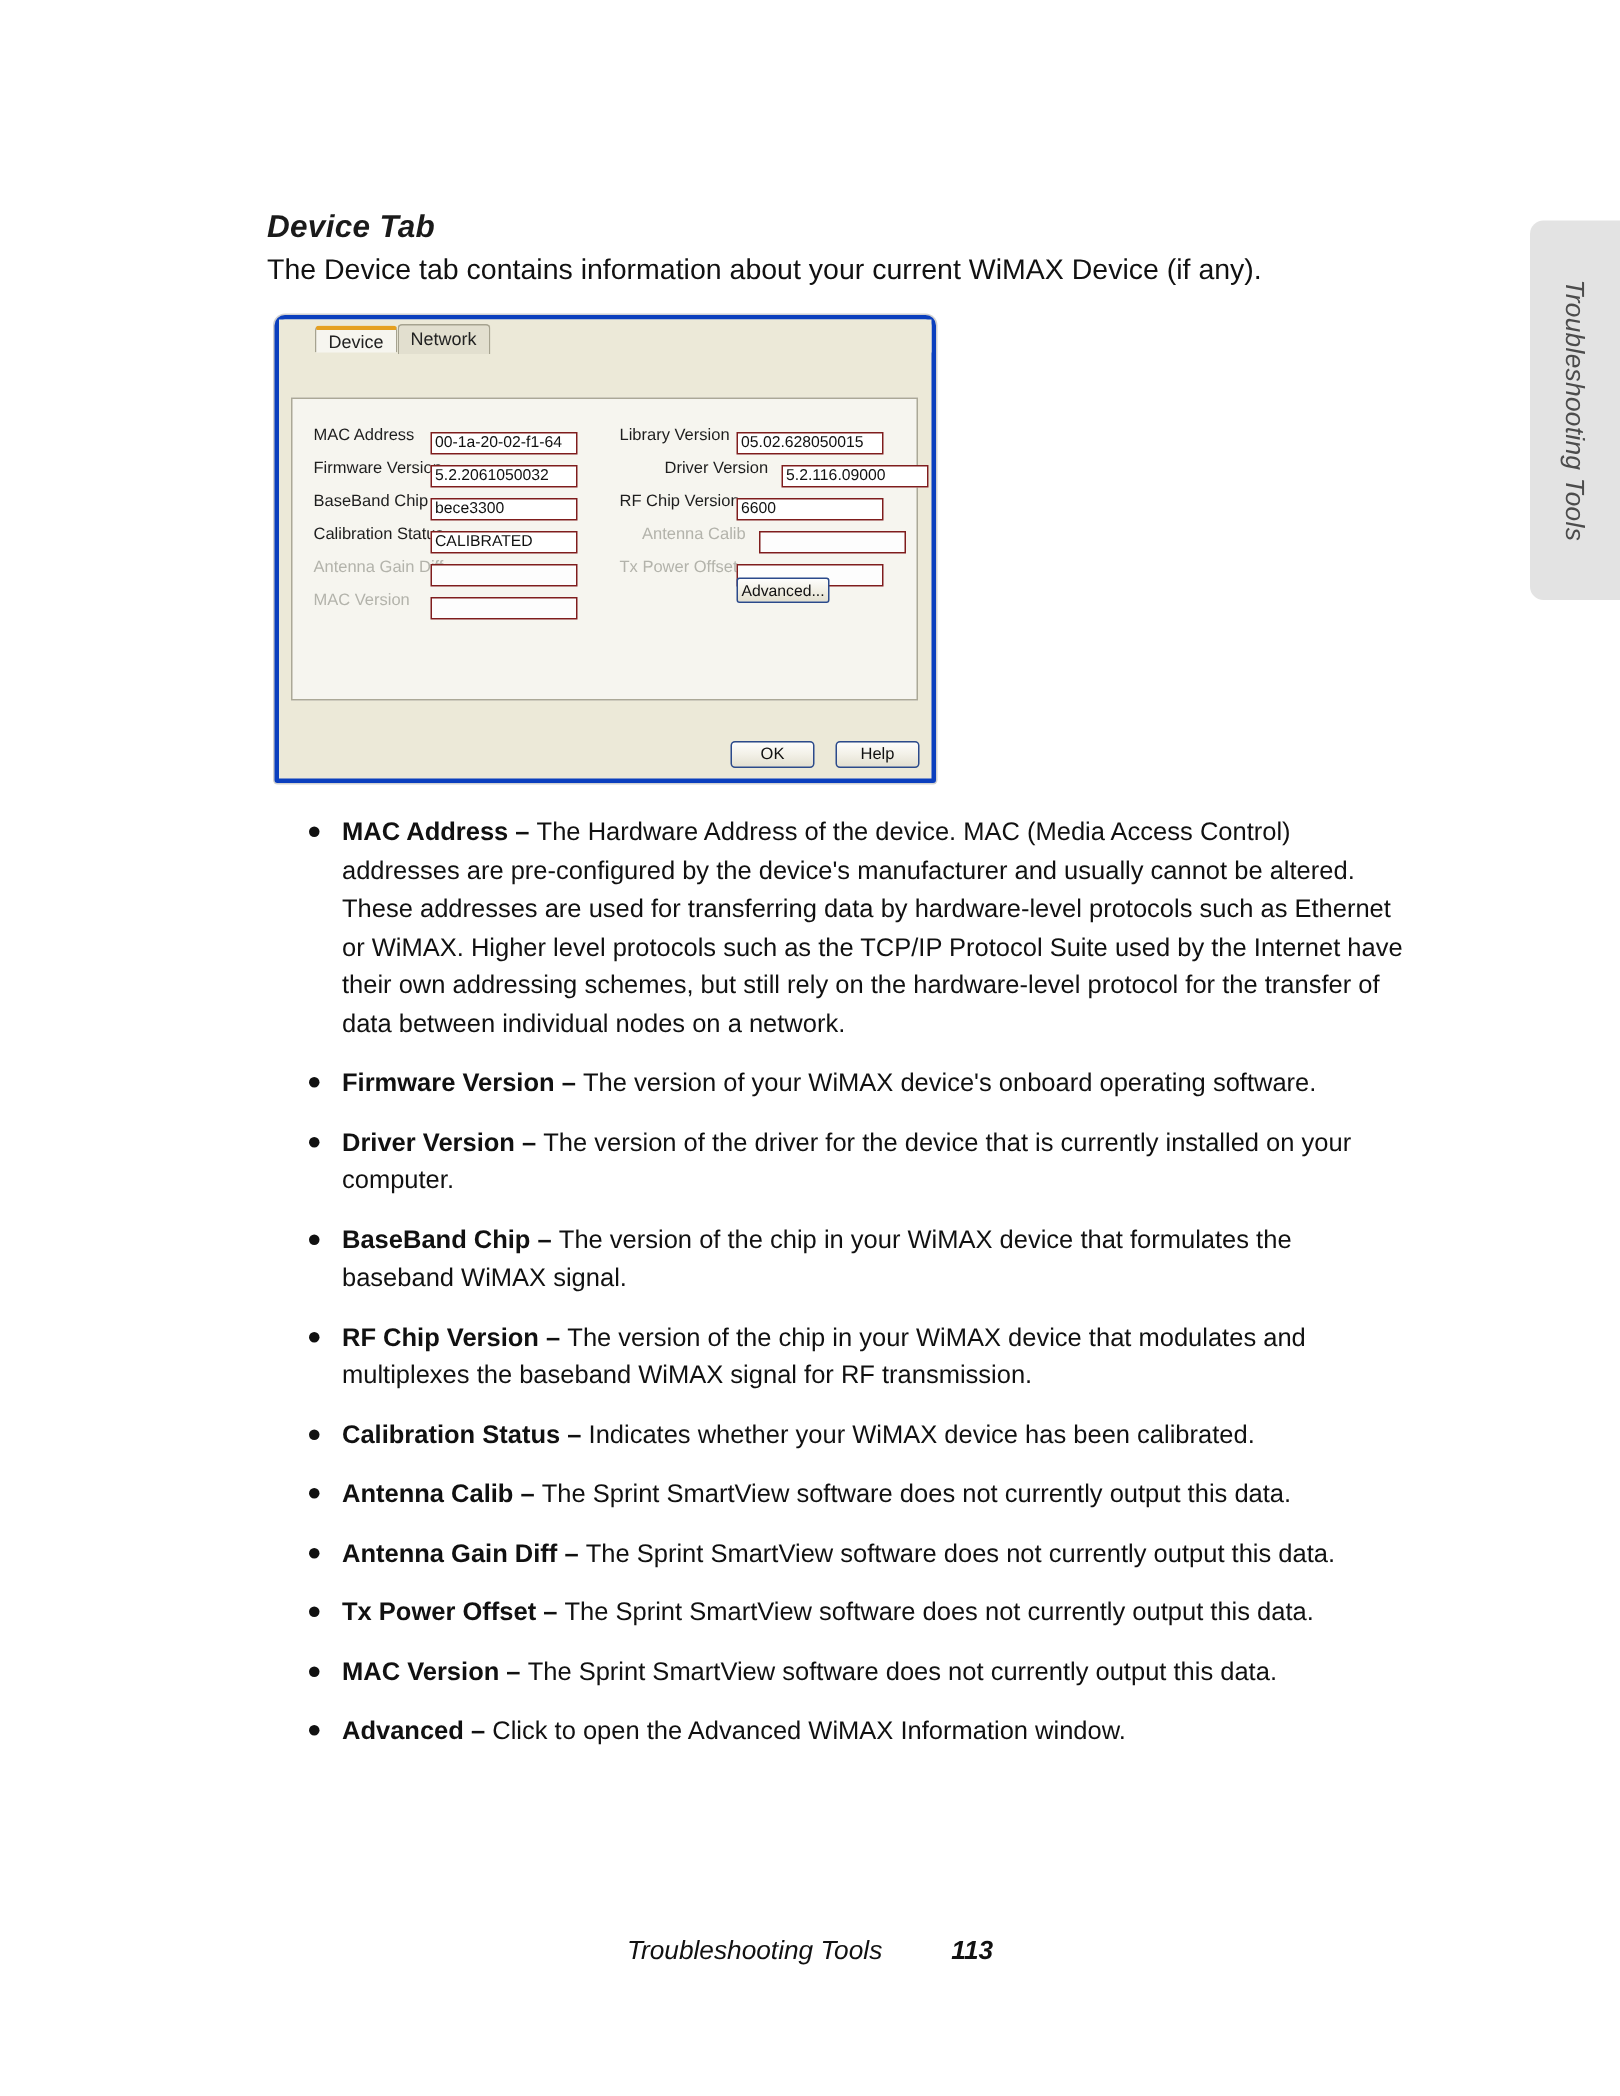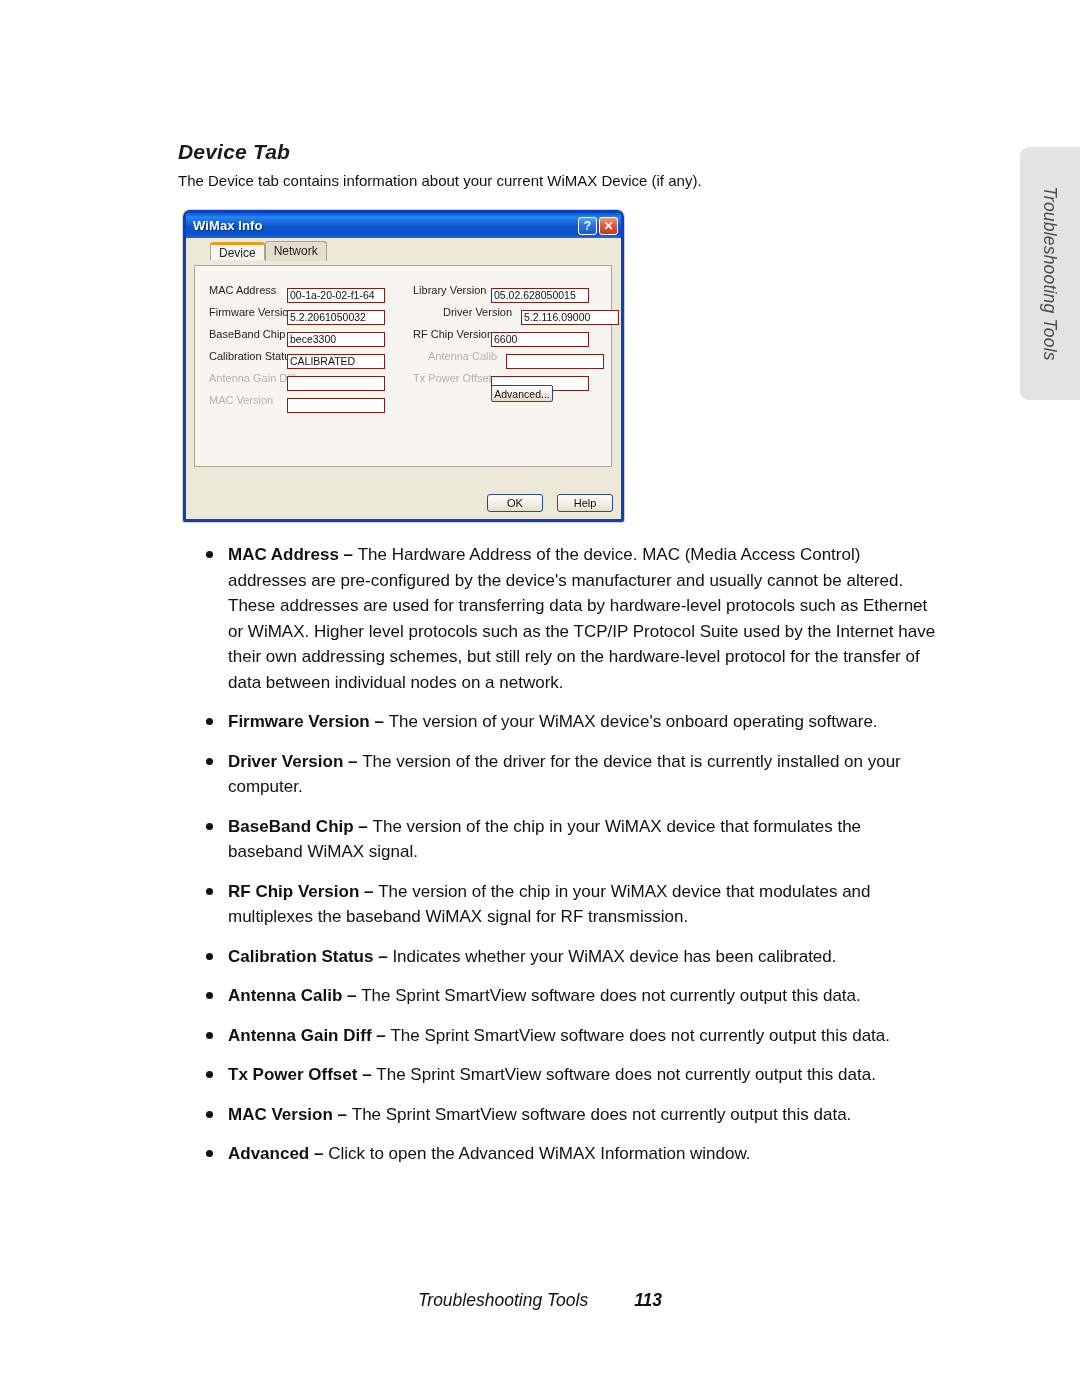"The Device tab contains information" .intro-text { font-size: 15px -> 19px }
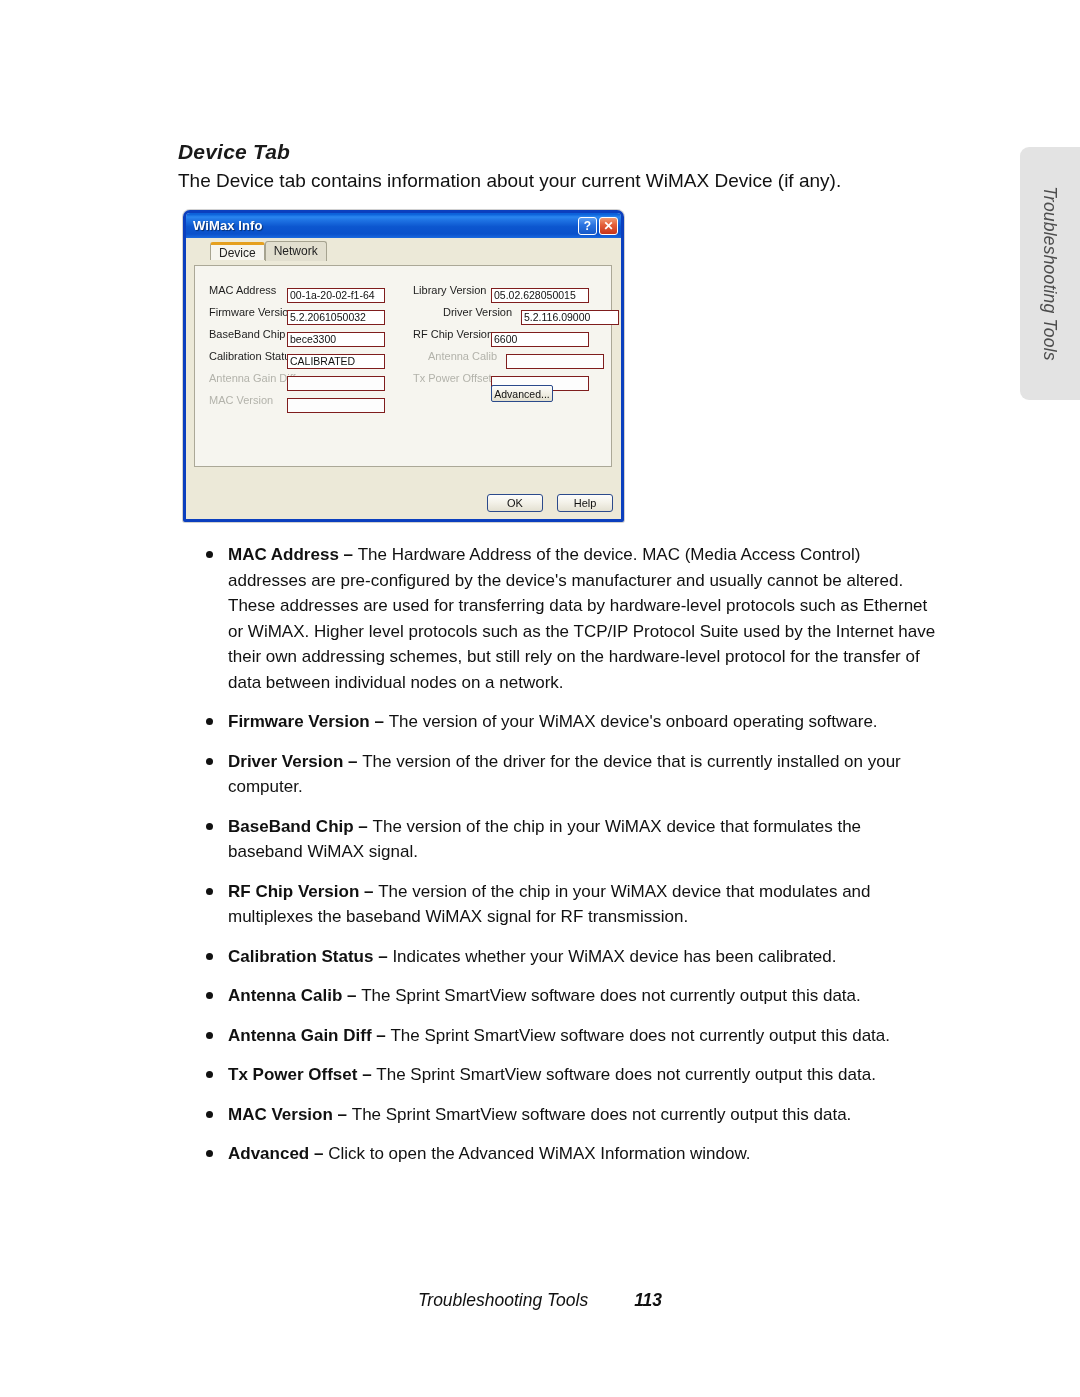"WiMax Info" div.titlebar { html: <div> <span>WiMax Info</span> <span> <span>?</span> <span>✕</span> </span> </div> -> none }
